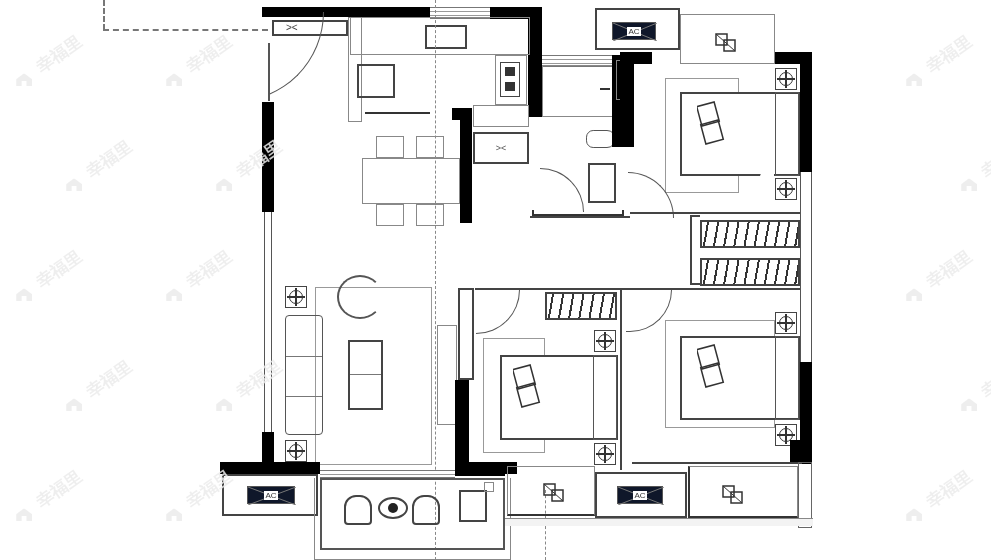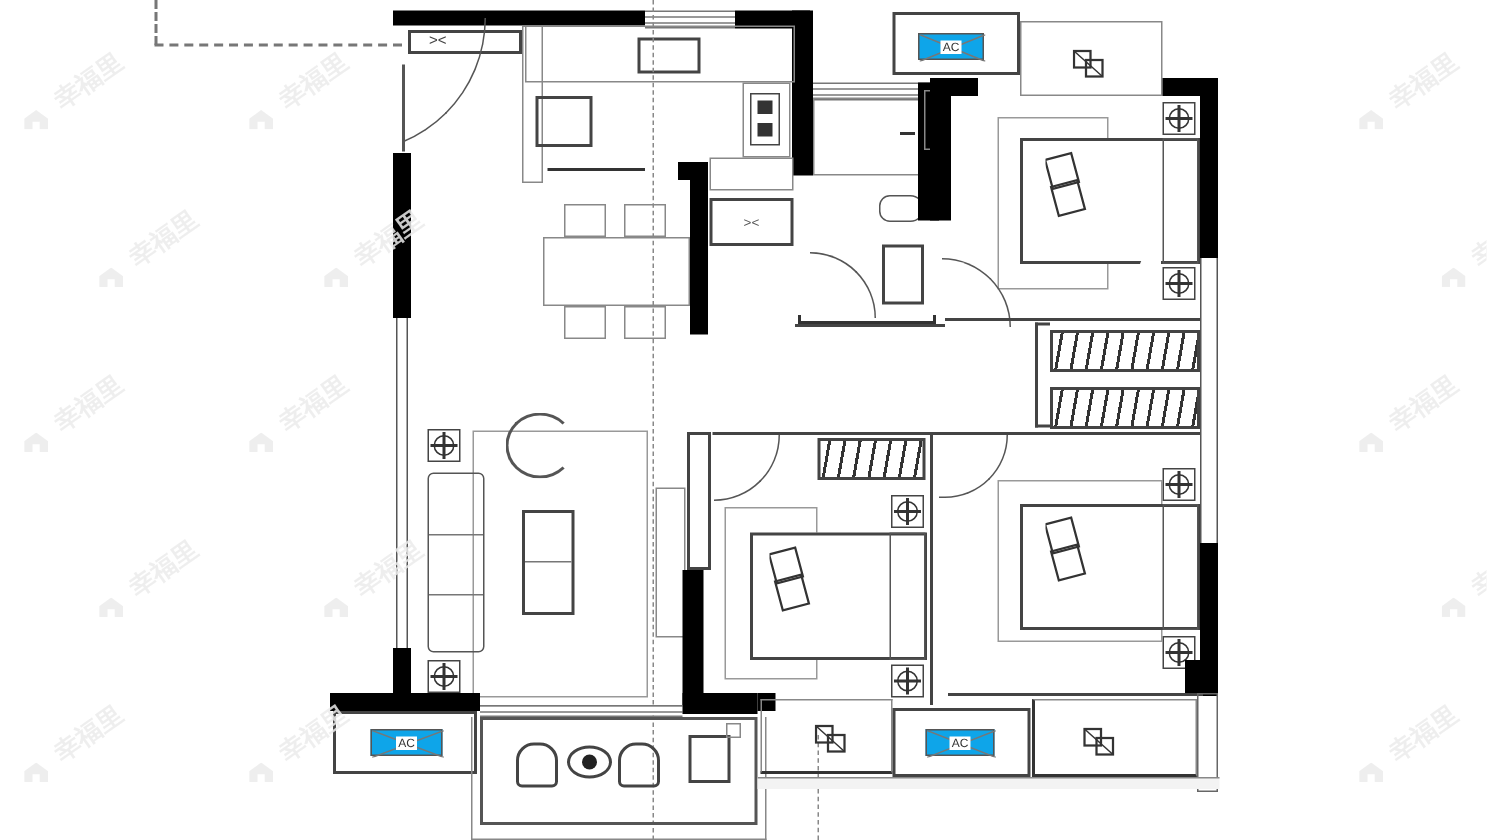"AC" .ac { background: #0ea5e9 -> #0f172a }
